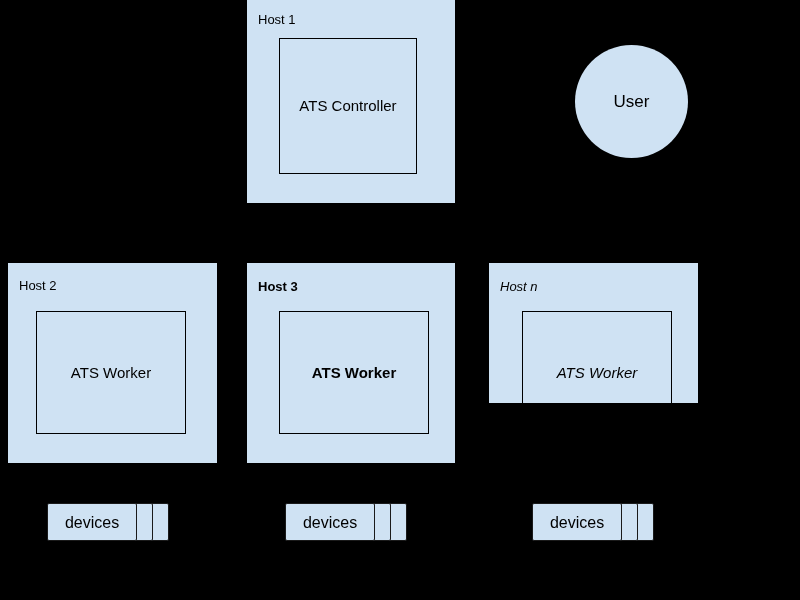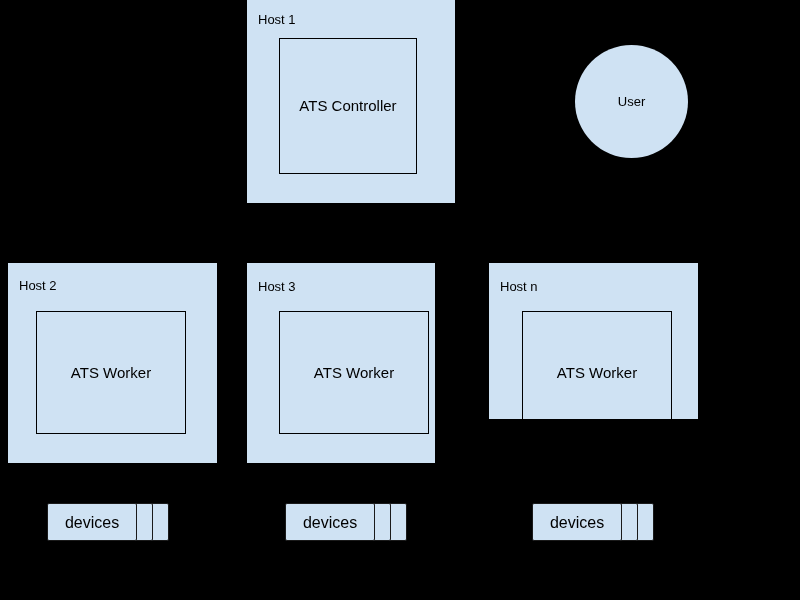"User" .user-label { font-size: 13px -> 17px }
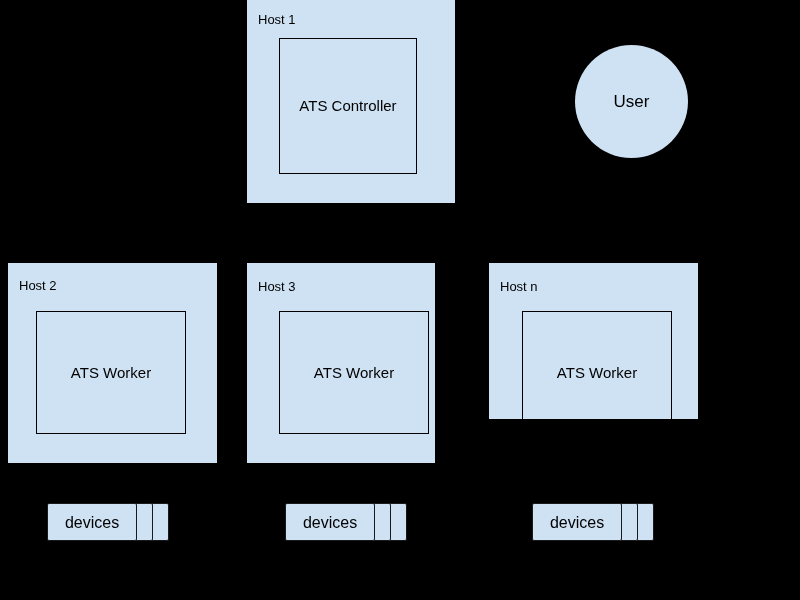"Host 3" div.host-box { font-weight: none -> bold; width: 188px -> 208px }
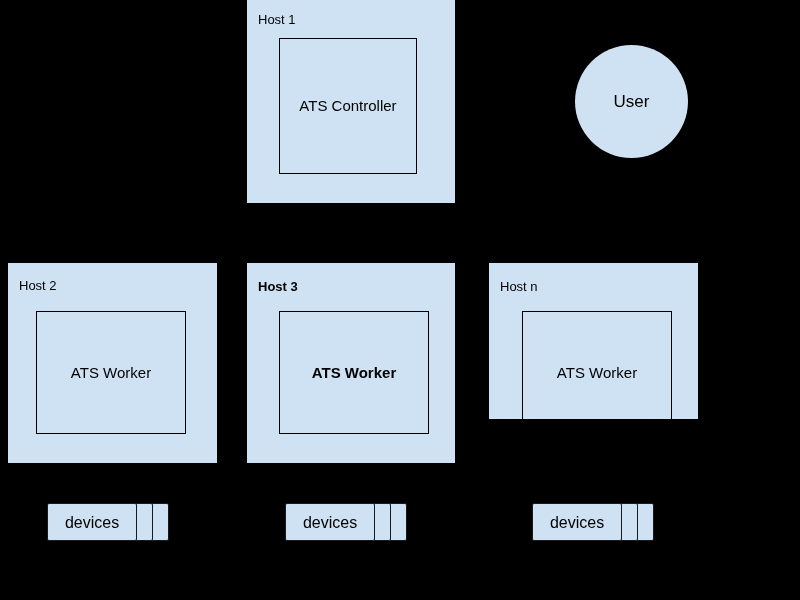"Host n" div.host-box { font-style: none -> italic; height: 156px -> 140px }
